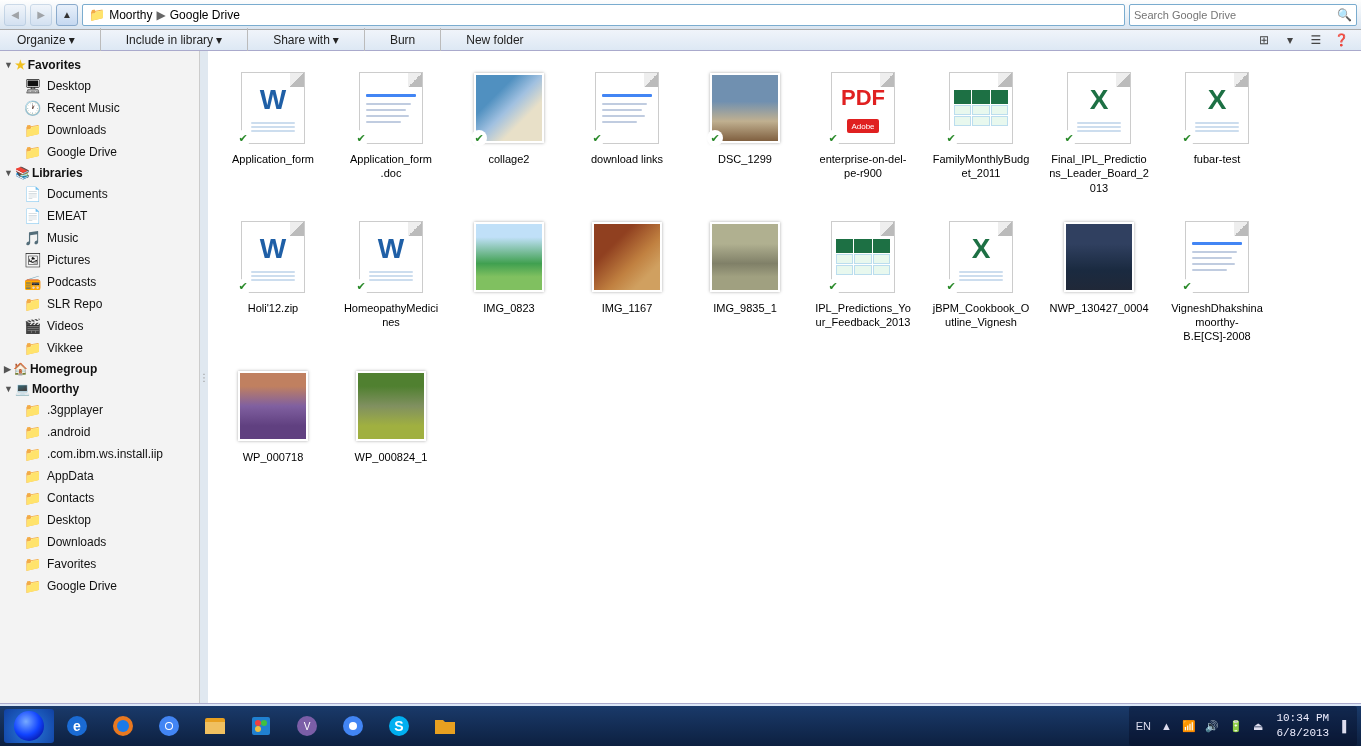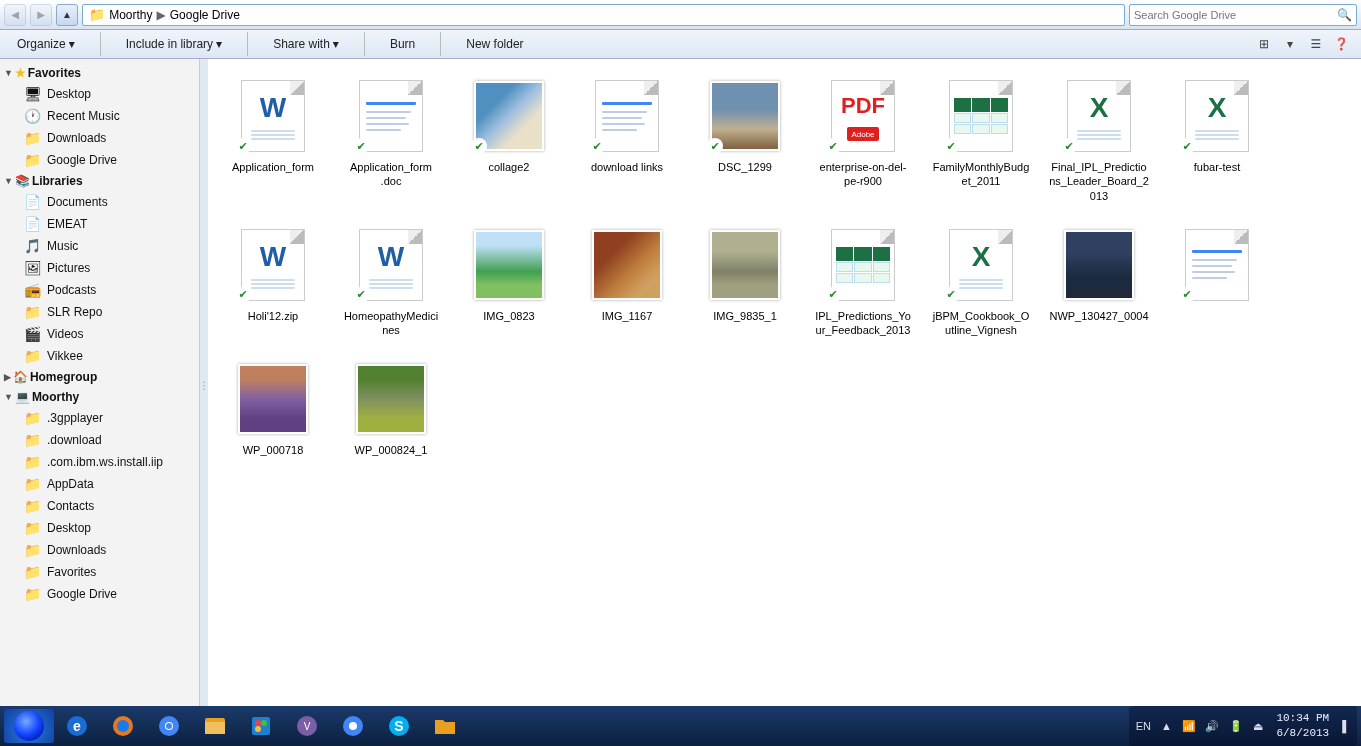"Organize" .toolbar { height: 29px -> 21px }
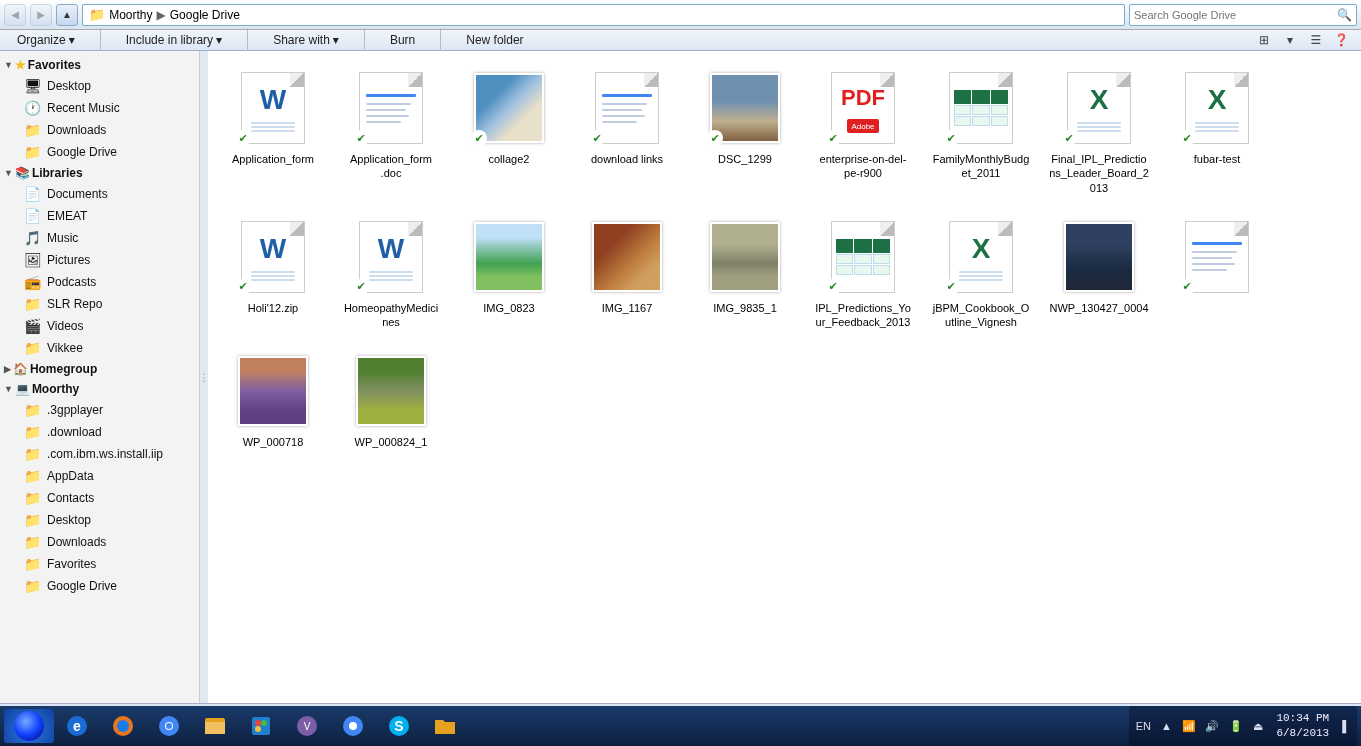"VigneshDhakshinamoorthy-B.E[CS]-2008" div.file-label { html: none -> <div>VigneshDhakshinamoorthy-B.E[CS]-2008</div> }
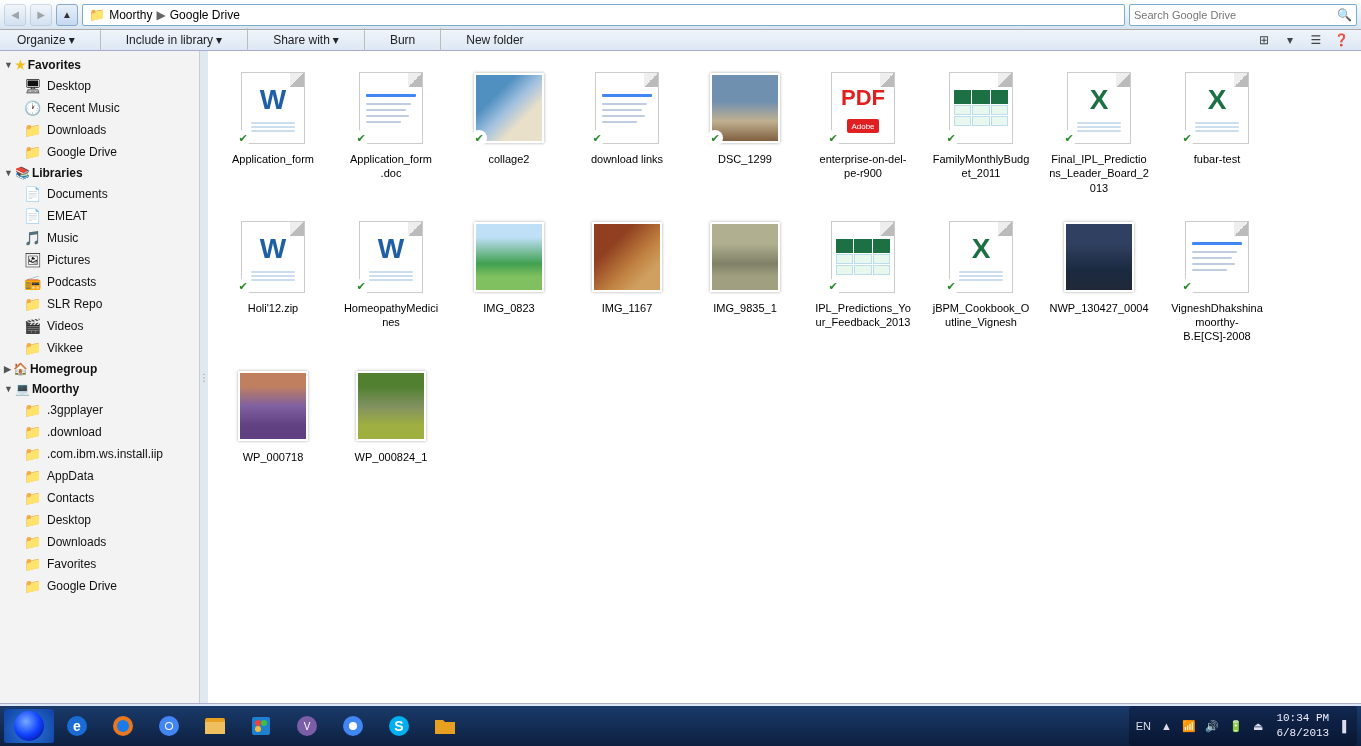".download" span { text: .download -> .android }
